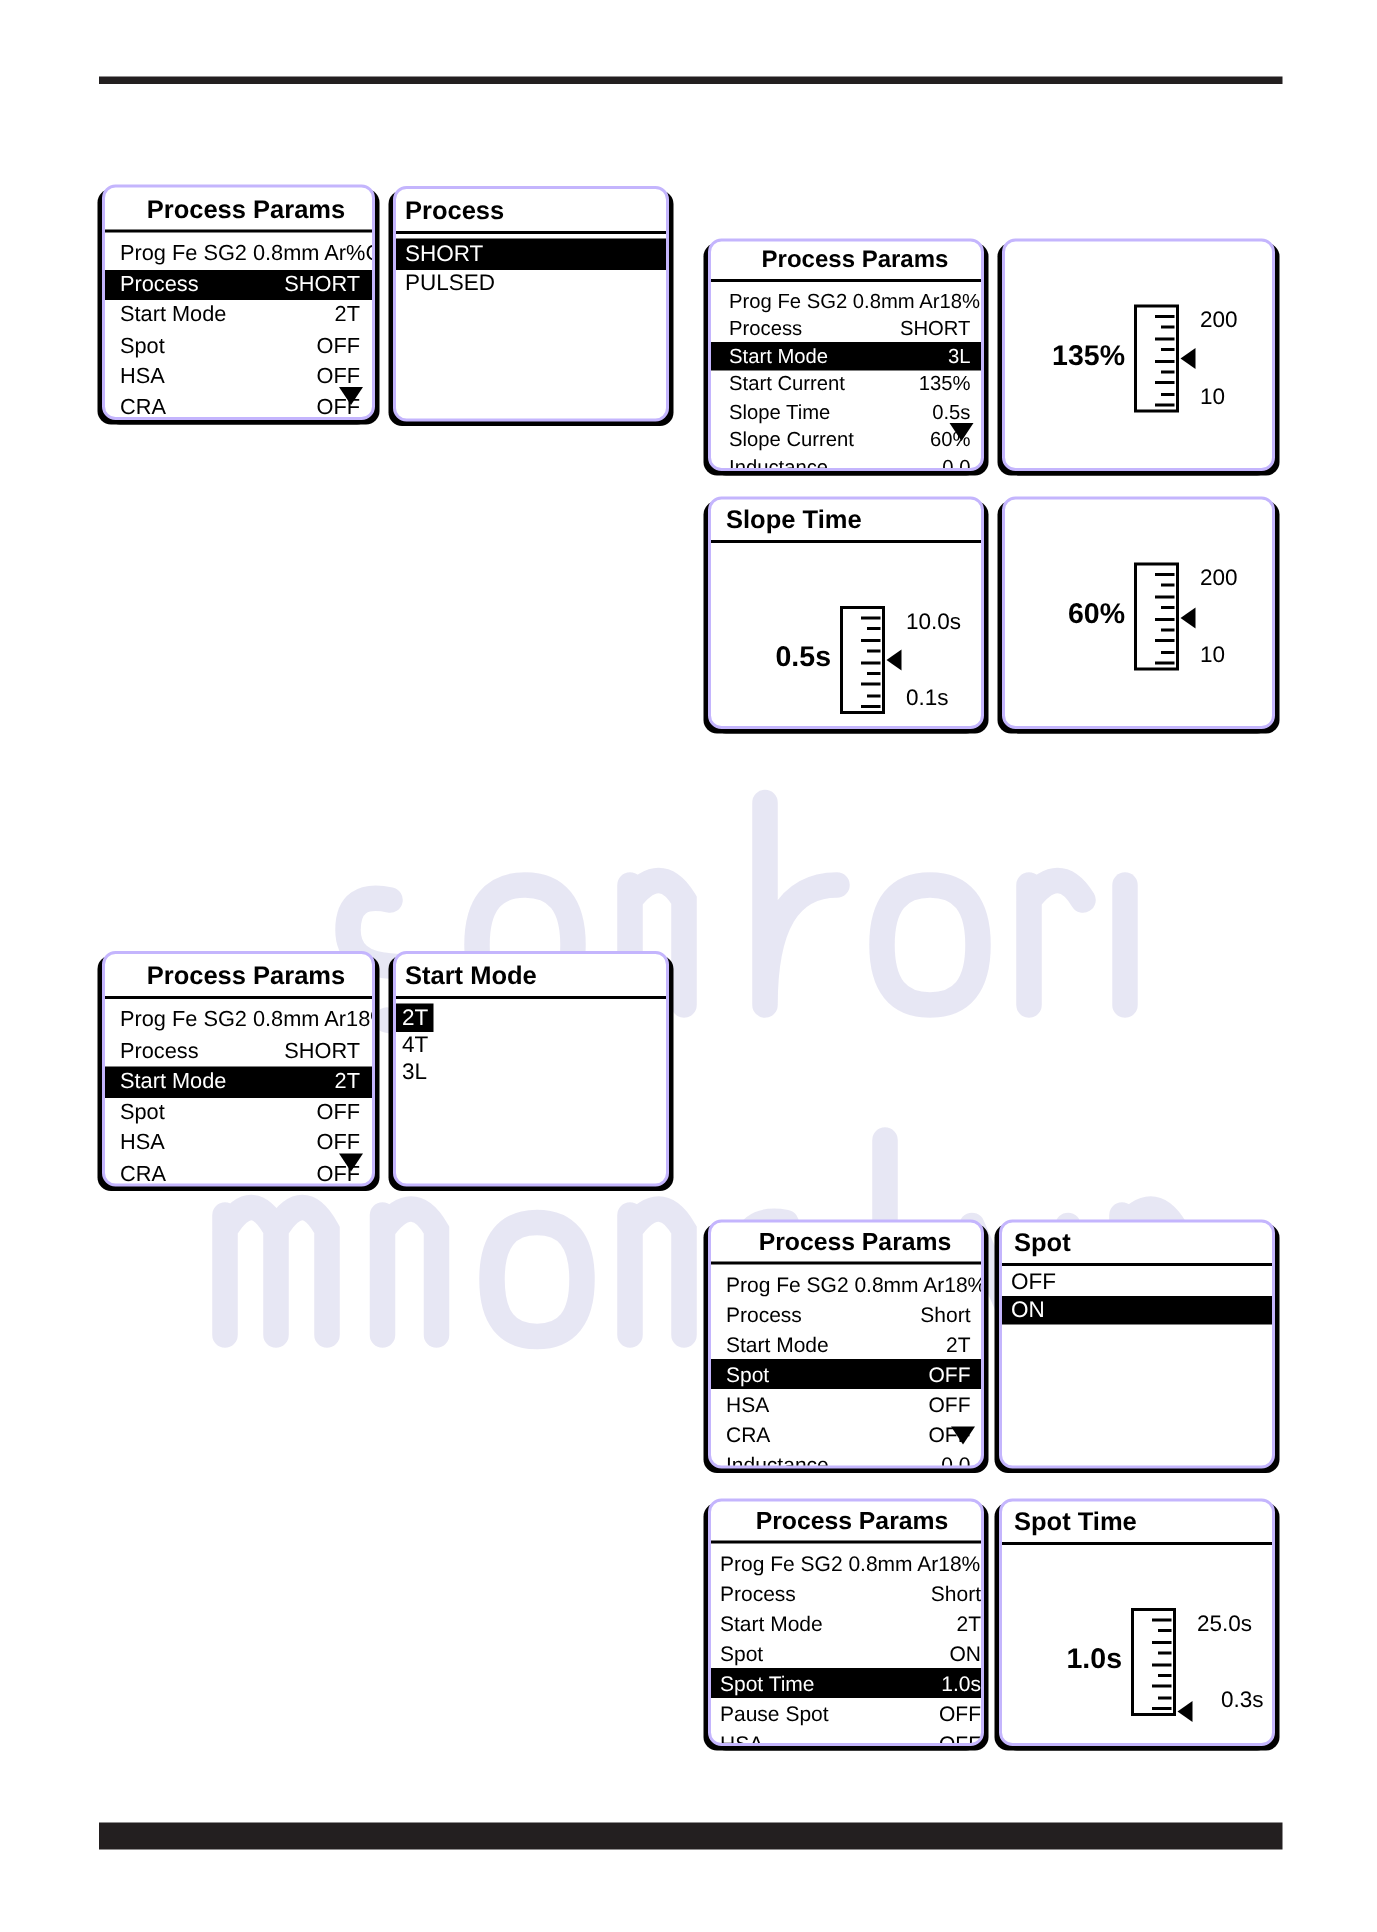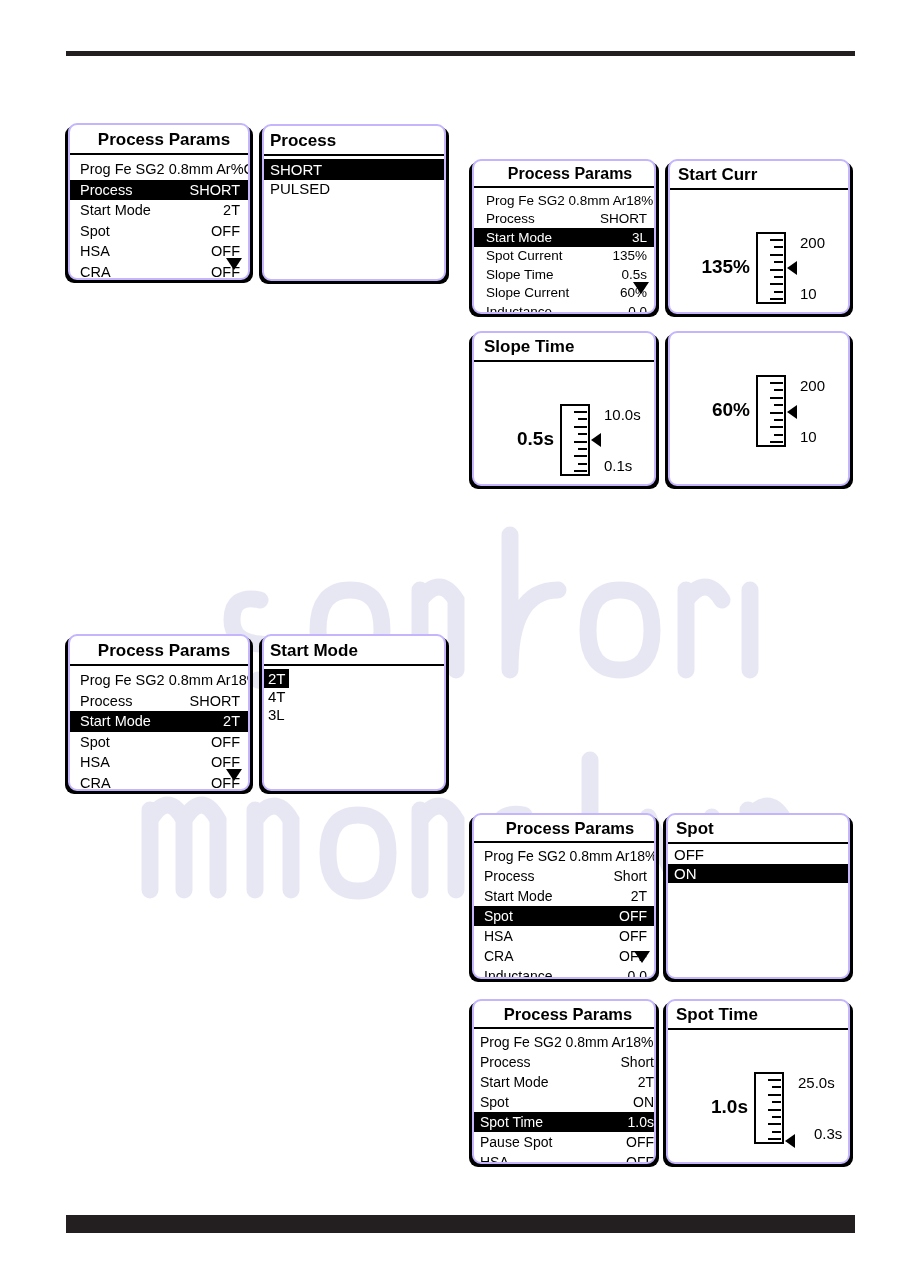"Start Curr" div.panel-title { html: <div>Start Curr</div> -> none }
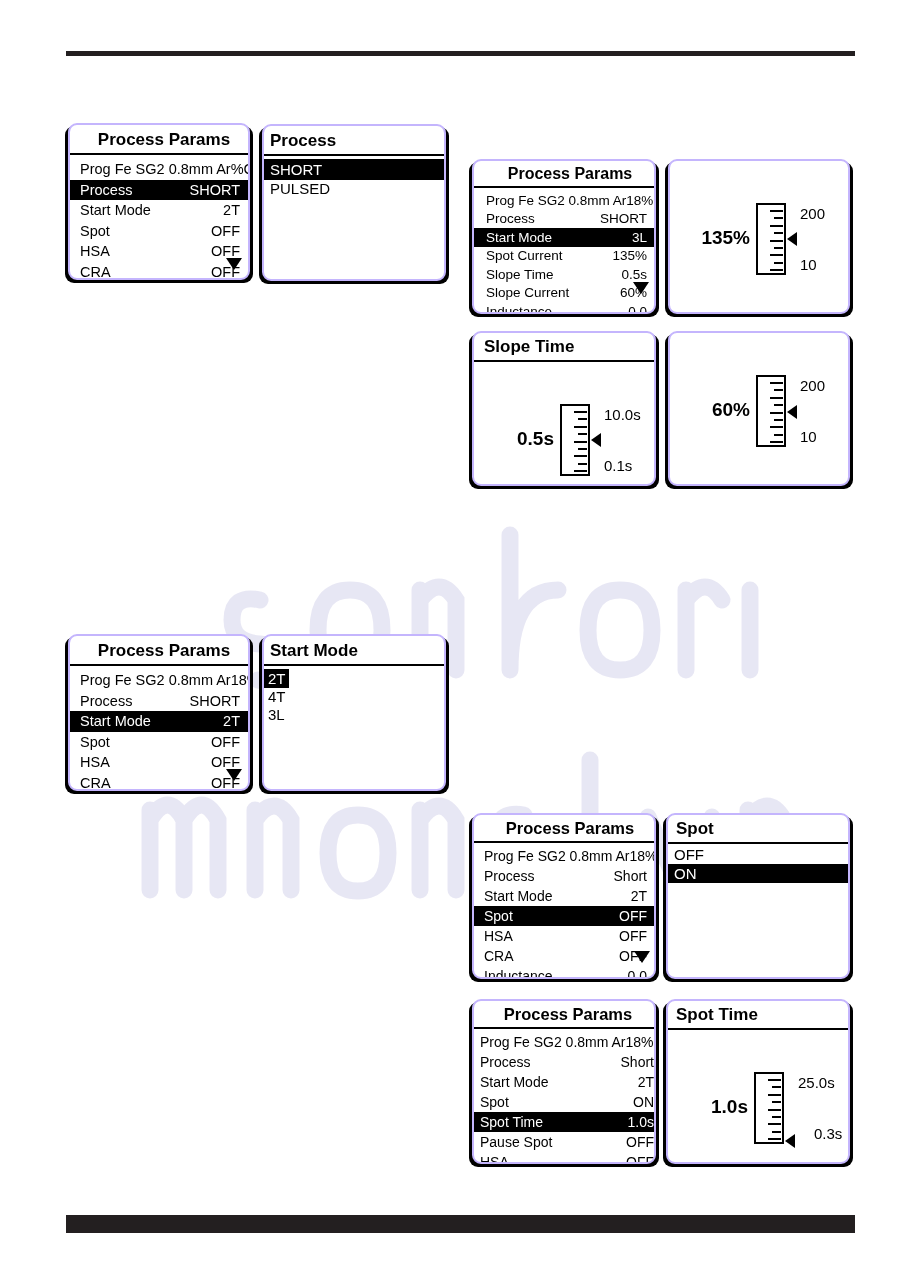"Spot Current" span.lbl { text: Spot -> Start }
